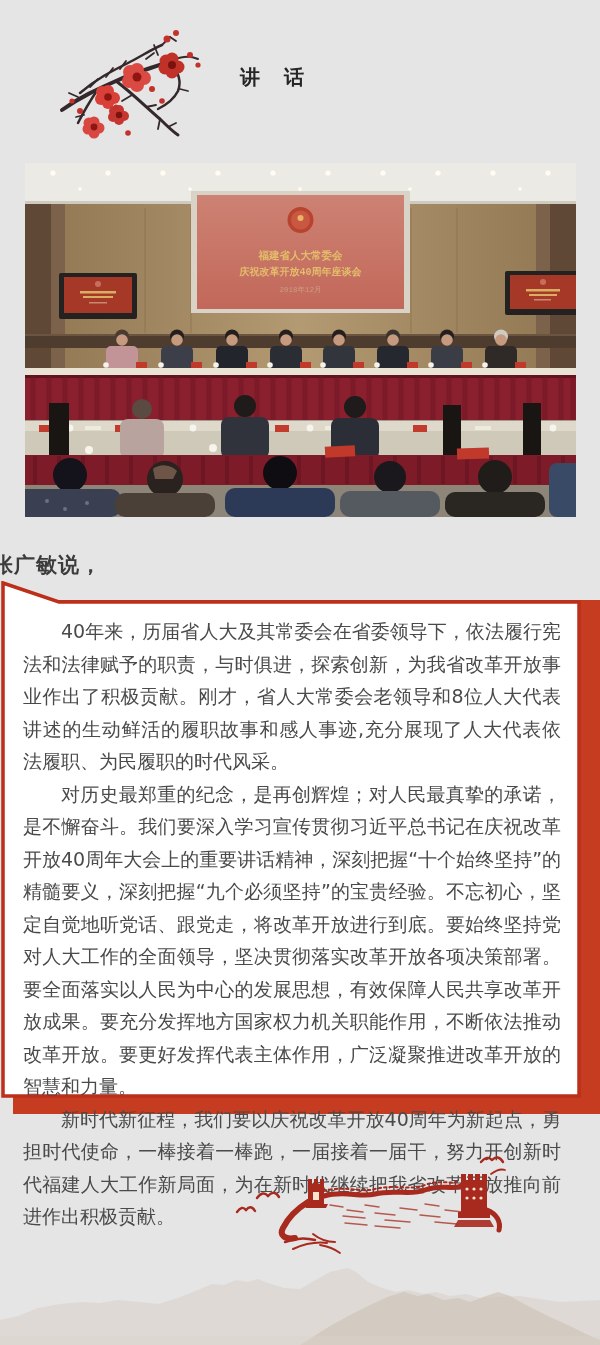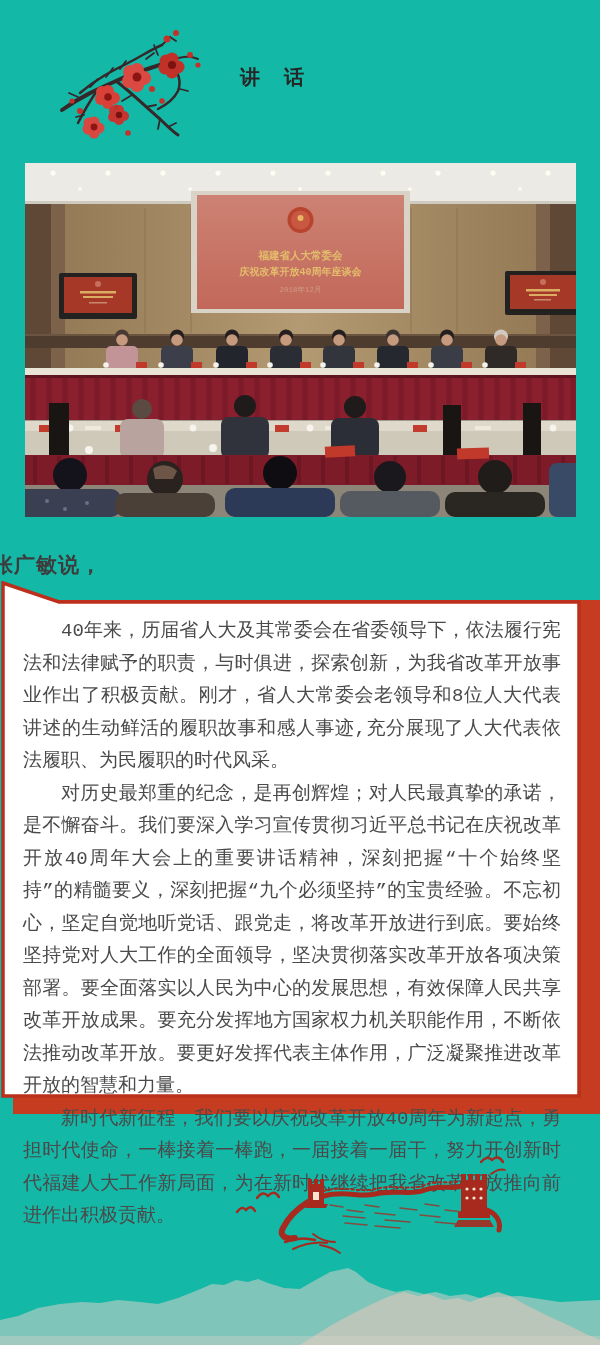"讲 话" .page { background: #14b8a6 -> #e5e5e5 }
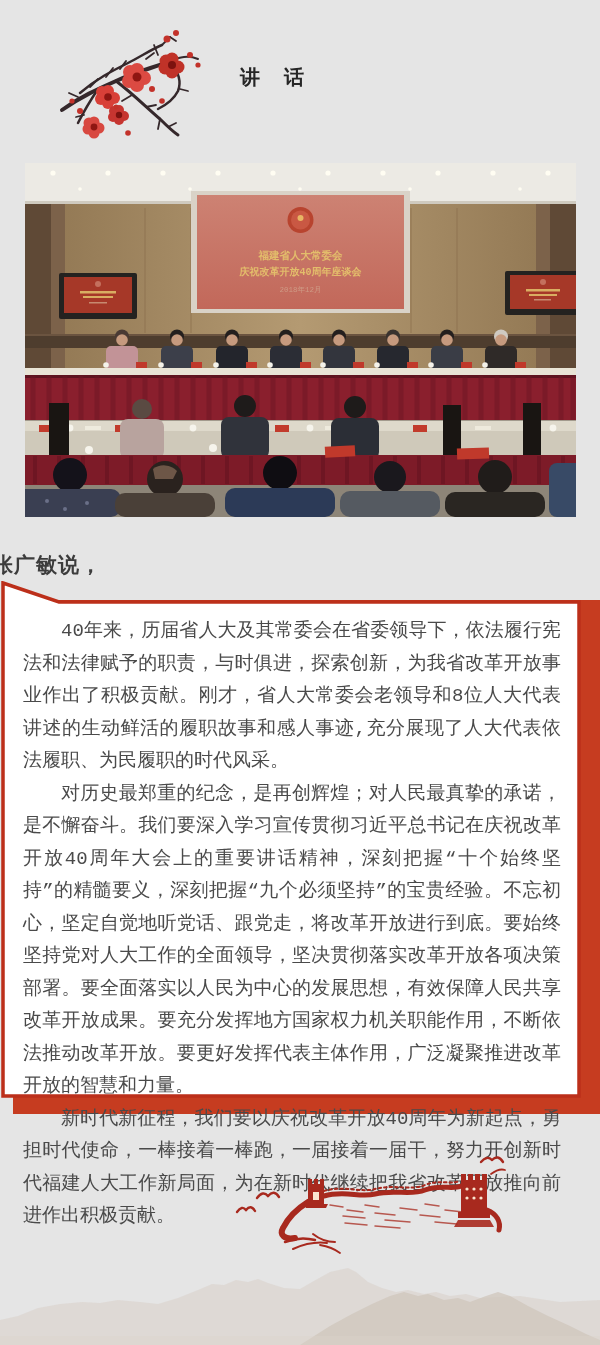"40年来，历届省人大及其常委会在省委领导下，依法履行宪法和法律赋予的职责，与时俱" .bubble-text { font-family: Liberation Mono, monospace -> none }
